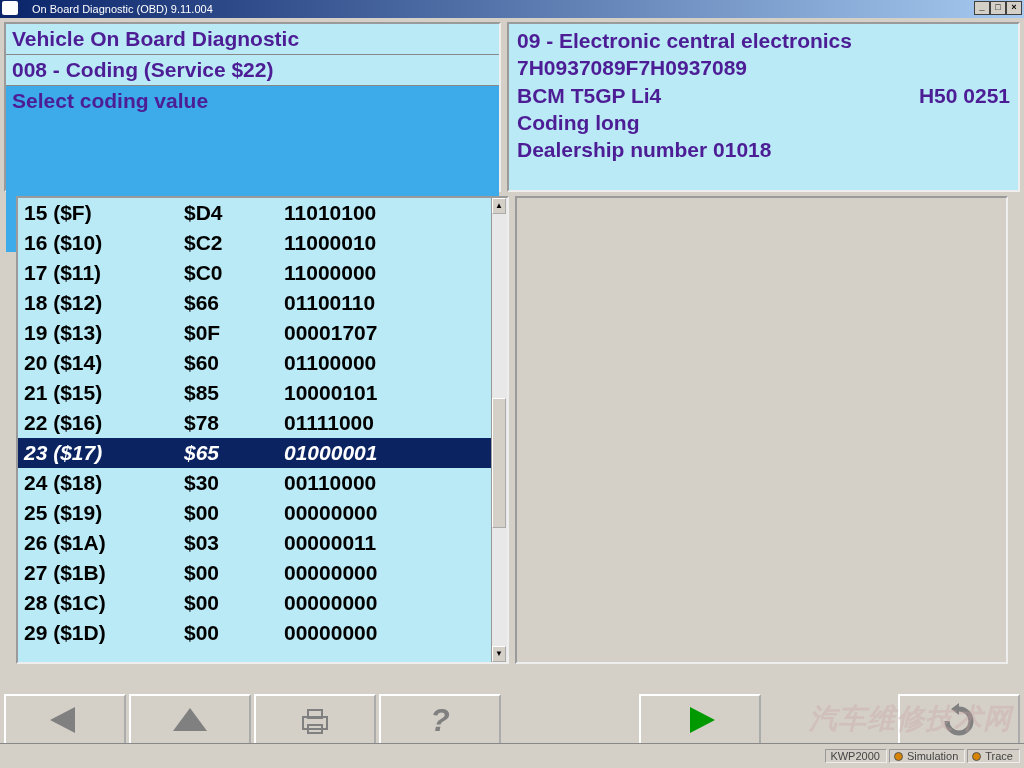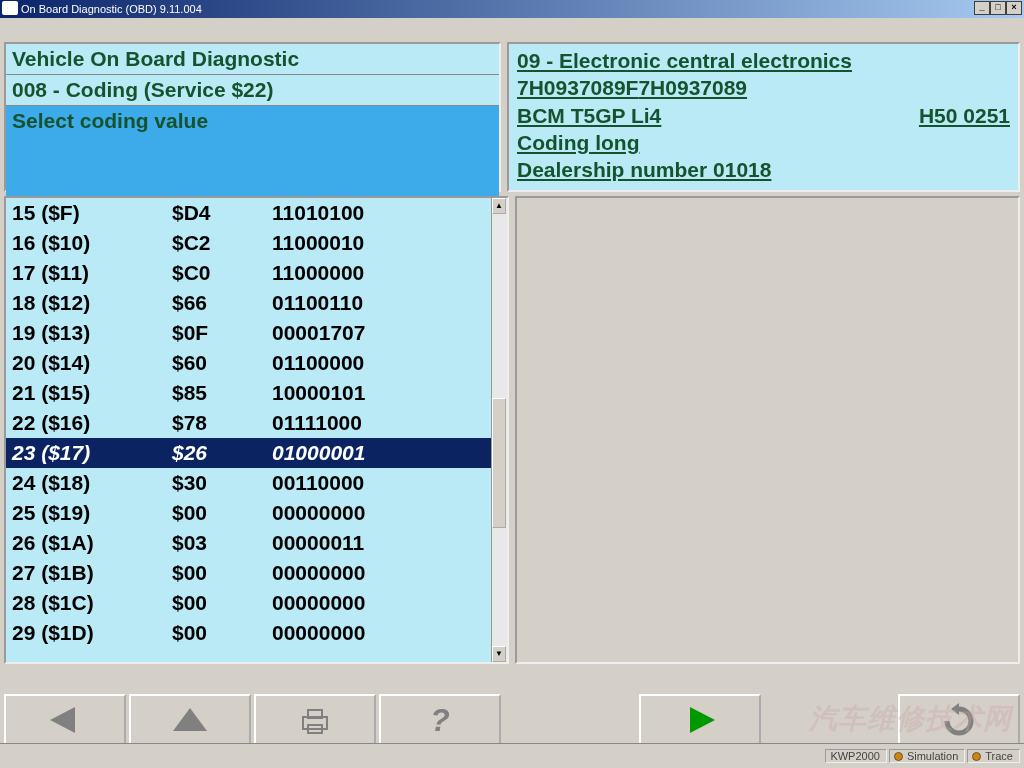"On Board Diagnostic (OBD) 9.11.004" .titlebar { padding-left: 21px -> 32px }
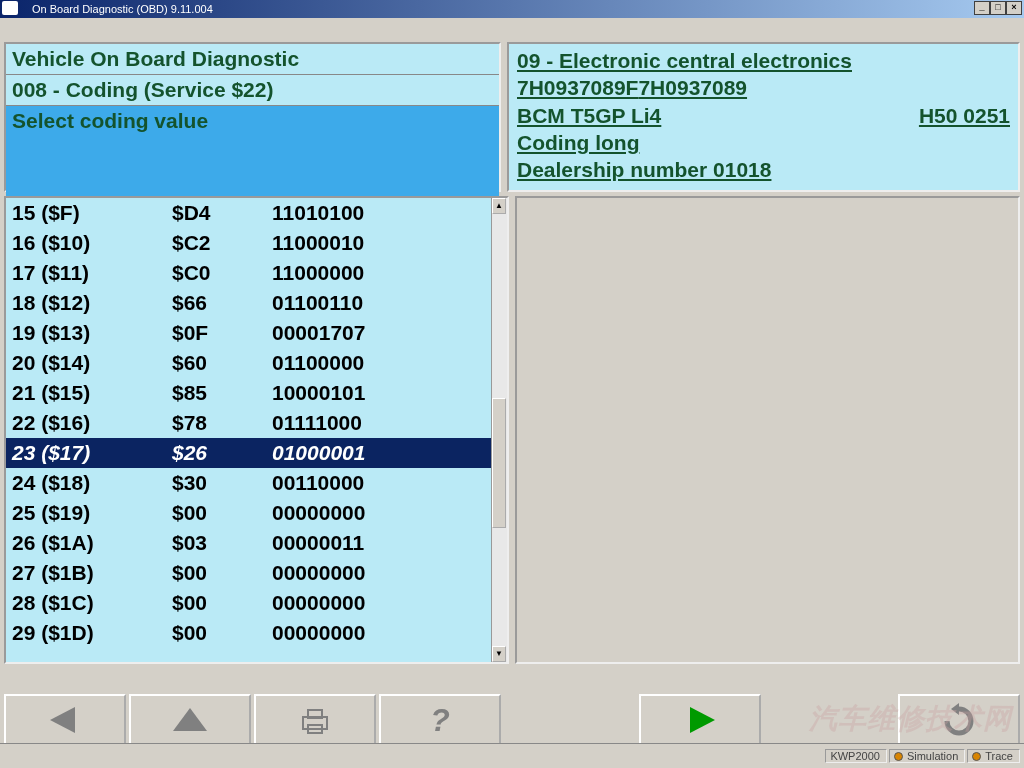"Vehicle On Board Diagnostic" .header-left, .header-right { color: #14532d -> #4c1d95; margin-top: 20px -> none }
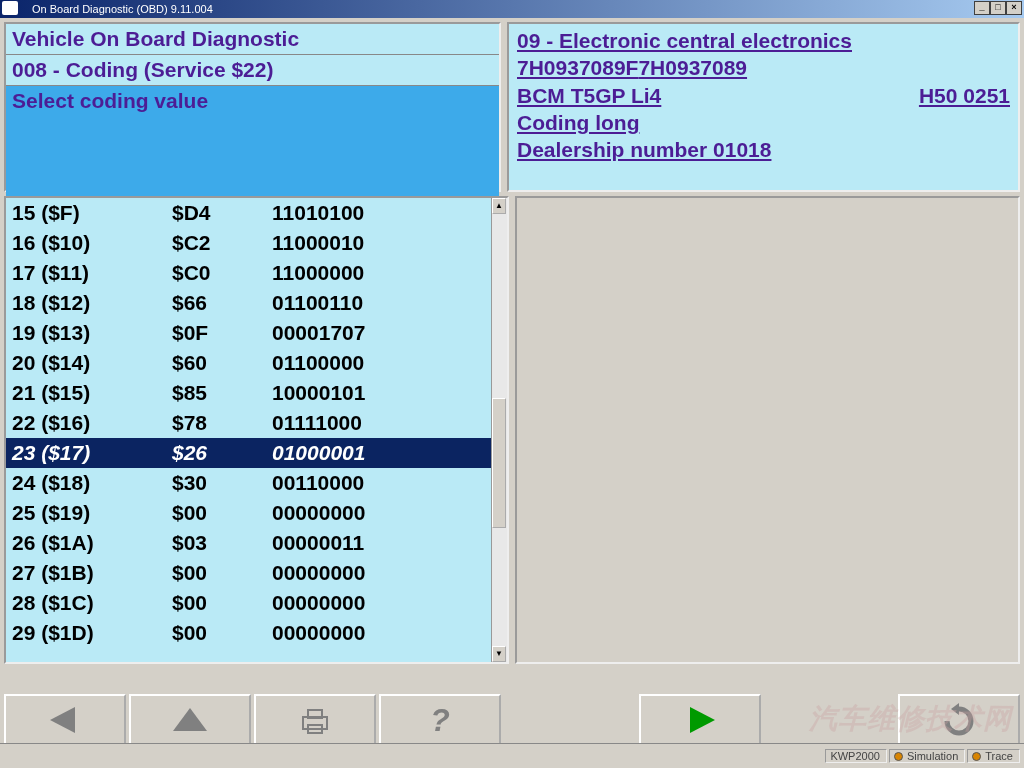"09 - Electronic central electronics" .header-right { text-decoration: underline -> none }
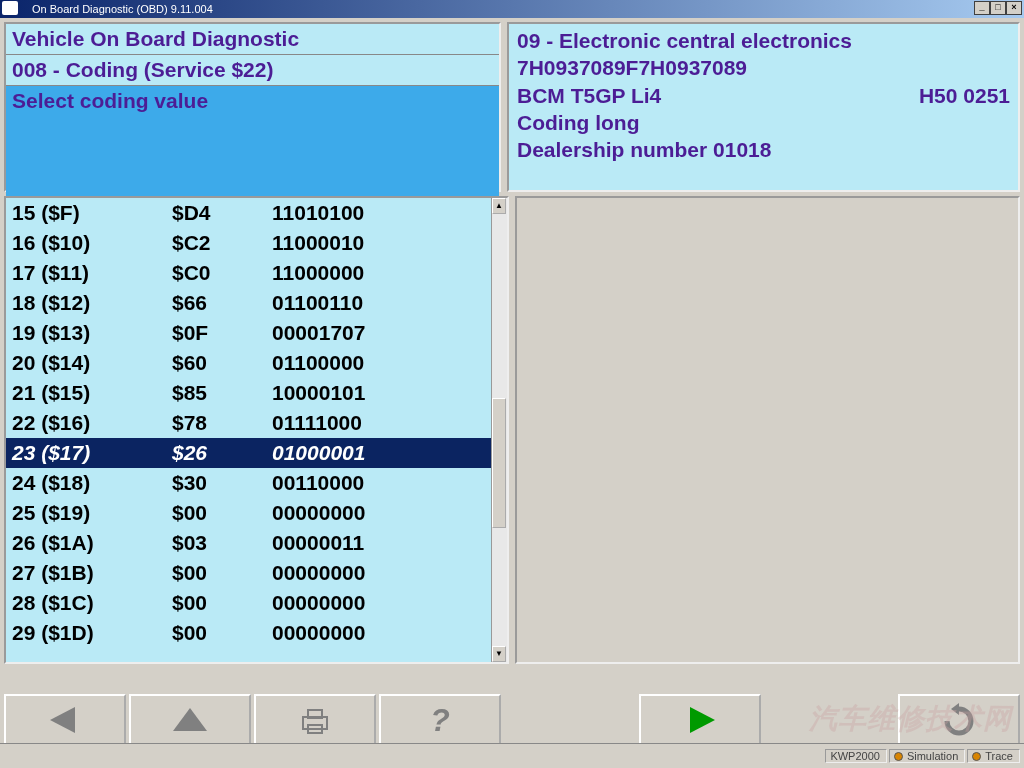"15 ($F)" .main-area { padding: 0 4px -> 0 16px }
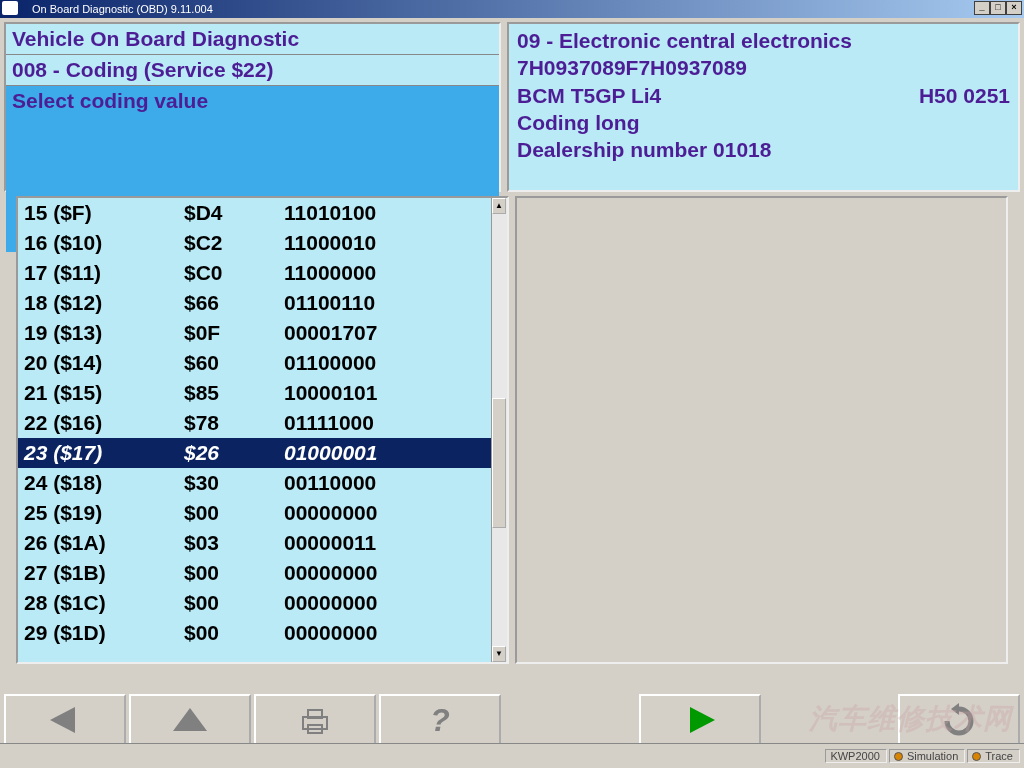"$26" span.col-hex { text: $26 -> $65 }
